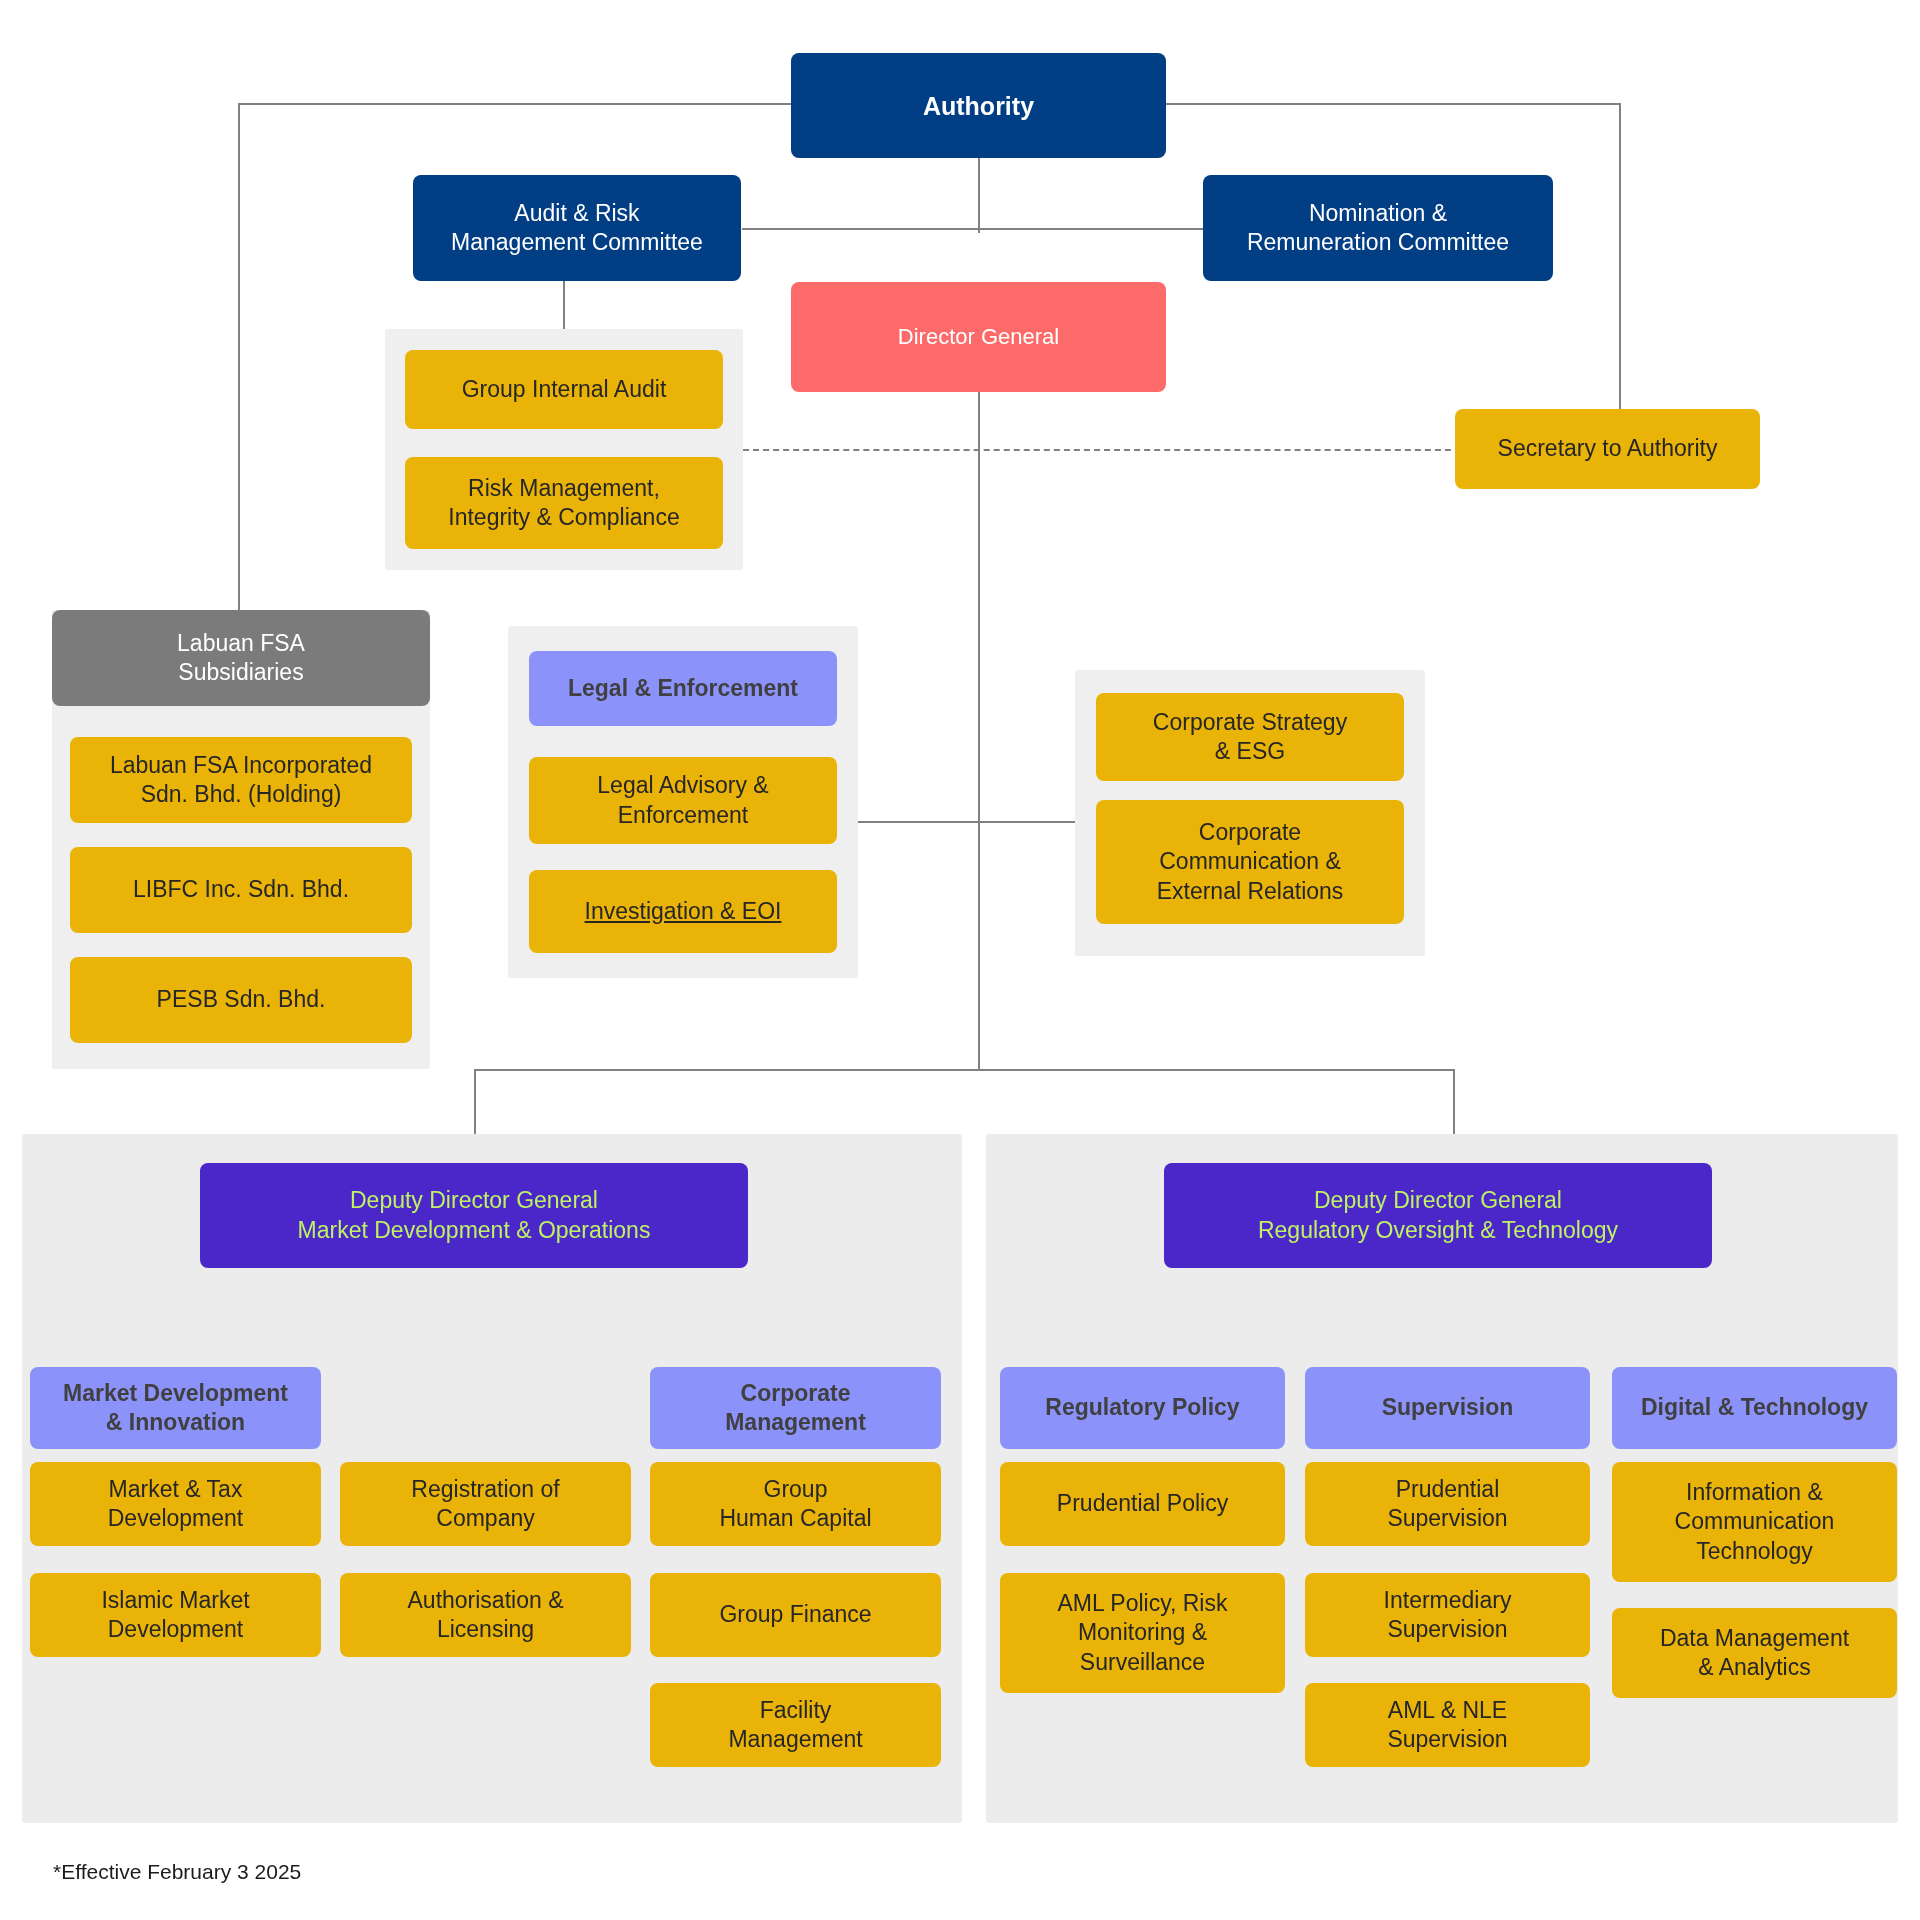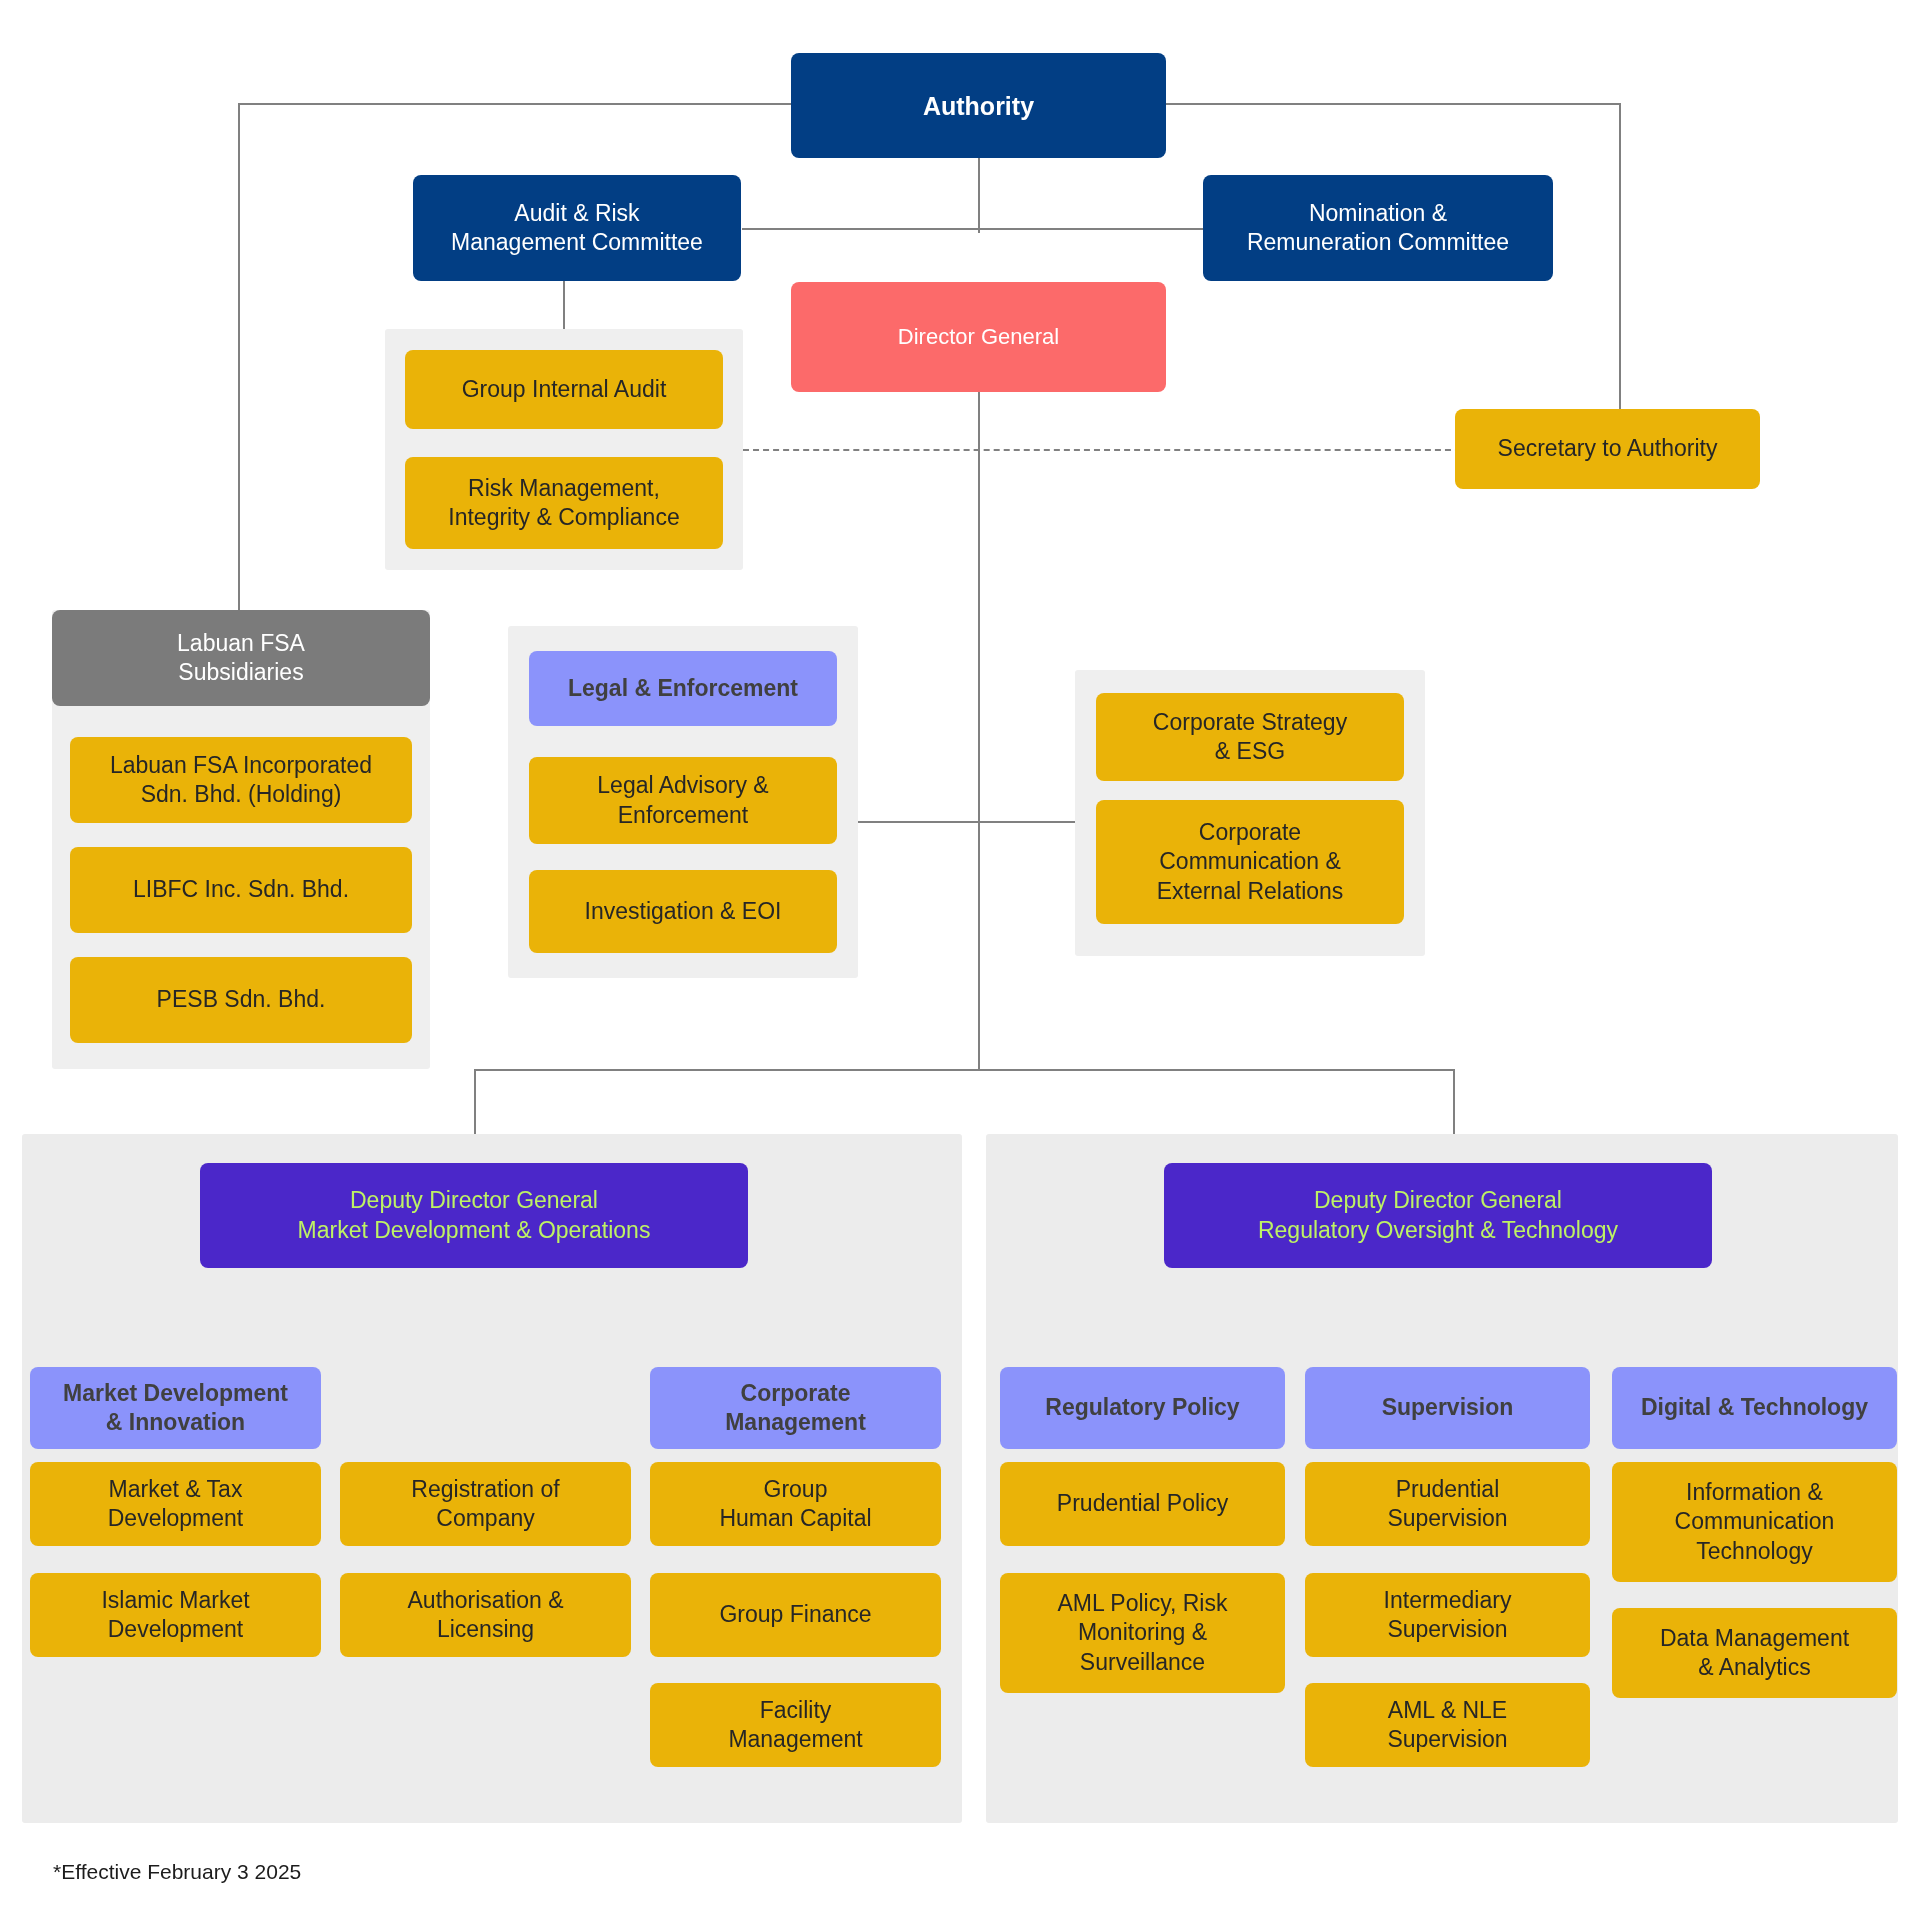"Investigation & EOI" div.node { text-decoration: none -> underline }
